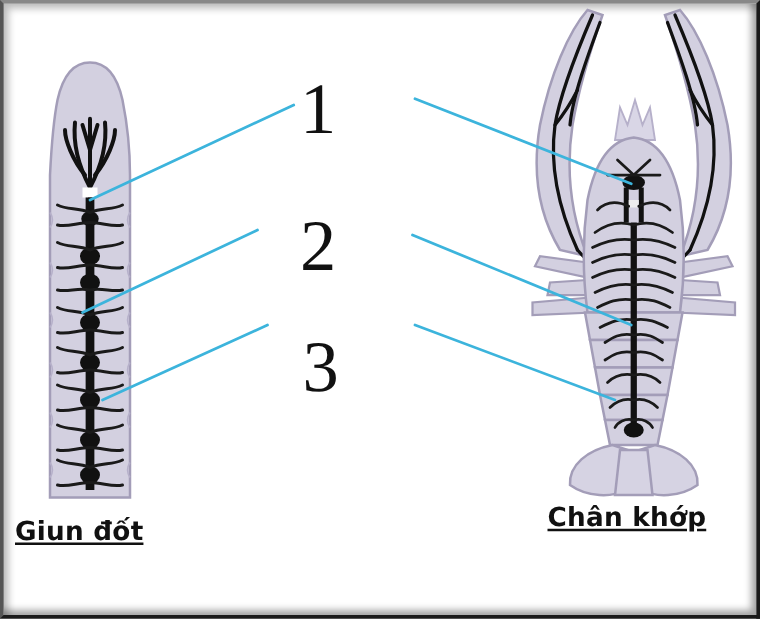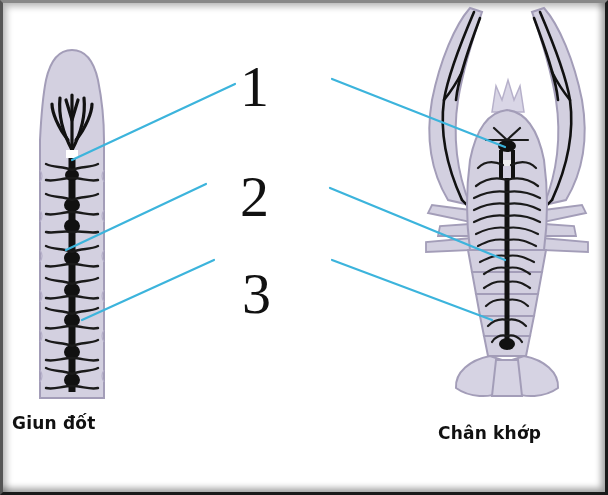"Giun đốt" .caption { font-size: 17px -> 21px; text-decoration: none -> underline }
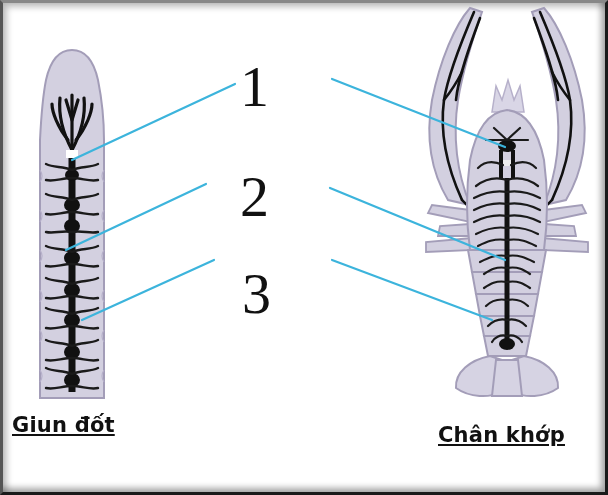"Chân khớp" div.caption { top: 423px -> 402px }
